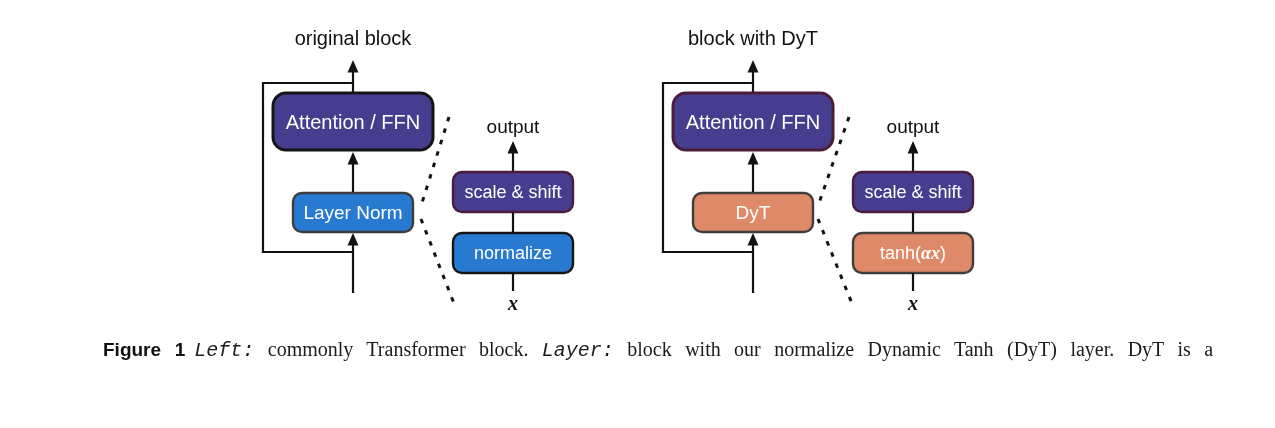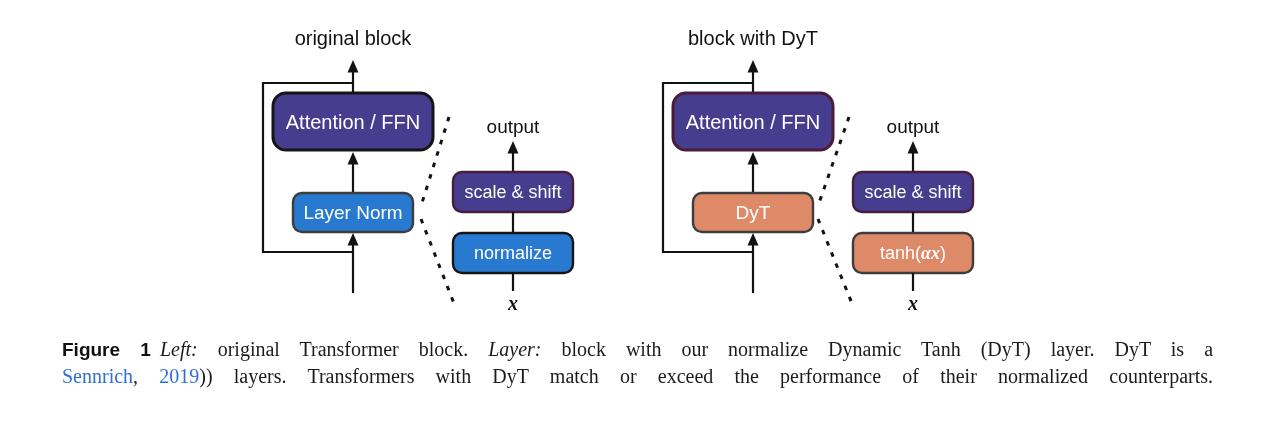"Figure 1" .cap-label { margin-left: none -> 41px }
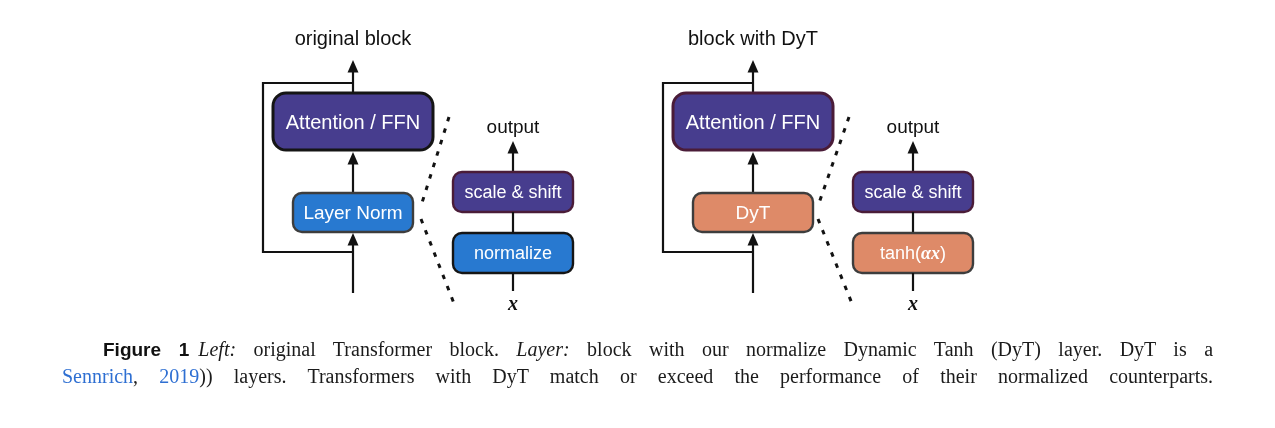"Left:" .ital { font-family: none -> Liberation Mono, monospace }
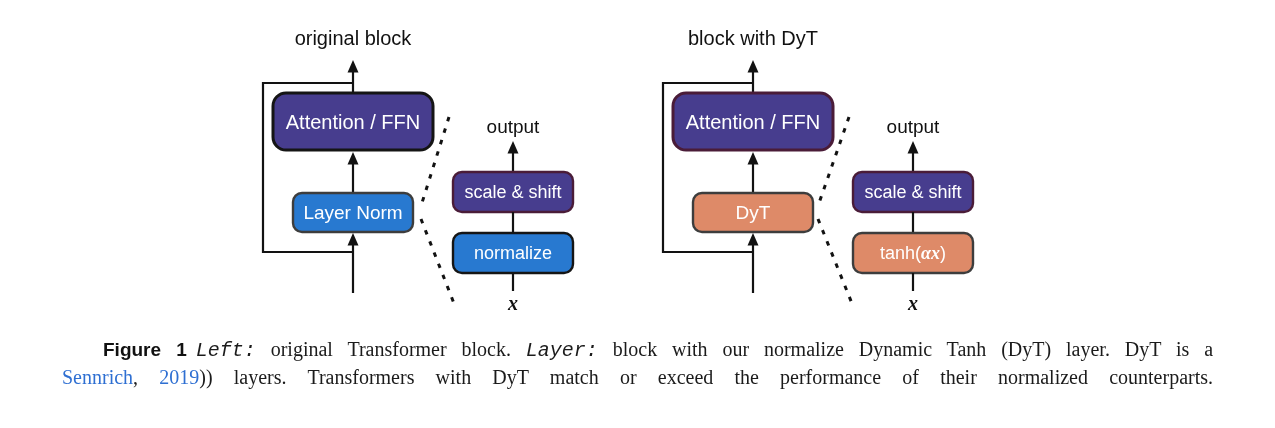"original Transformer block." span { text: original -> commonly }
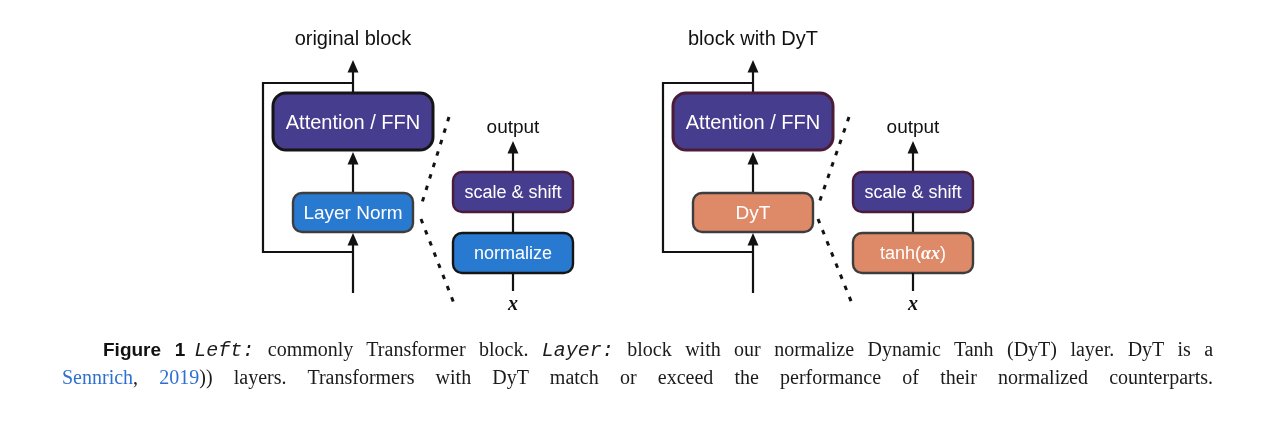"Sennrich, 2019)) layers. Transformers" div.cap-line { html: <div><span>Sennrich</span><span>, </span><span>2019</span><span>)) layers. Transformers with DyT match or exceed the performance of their normalized counterparts.</span></div> -> none }
